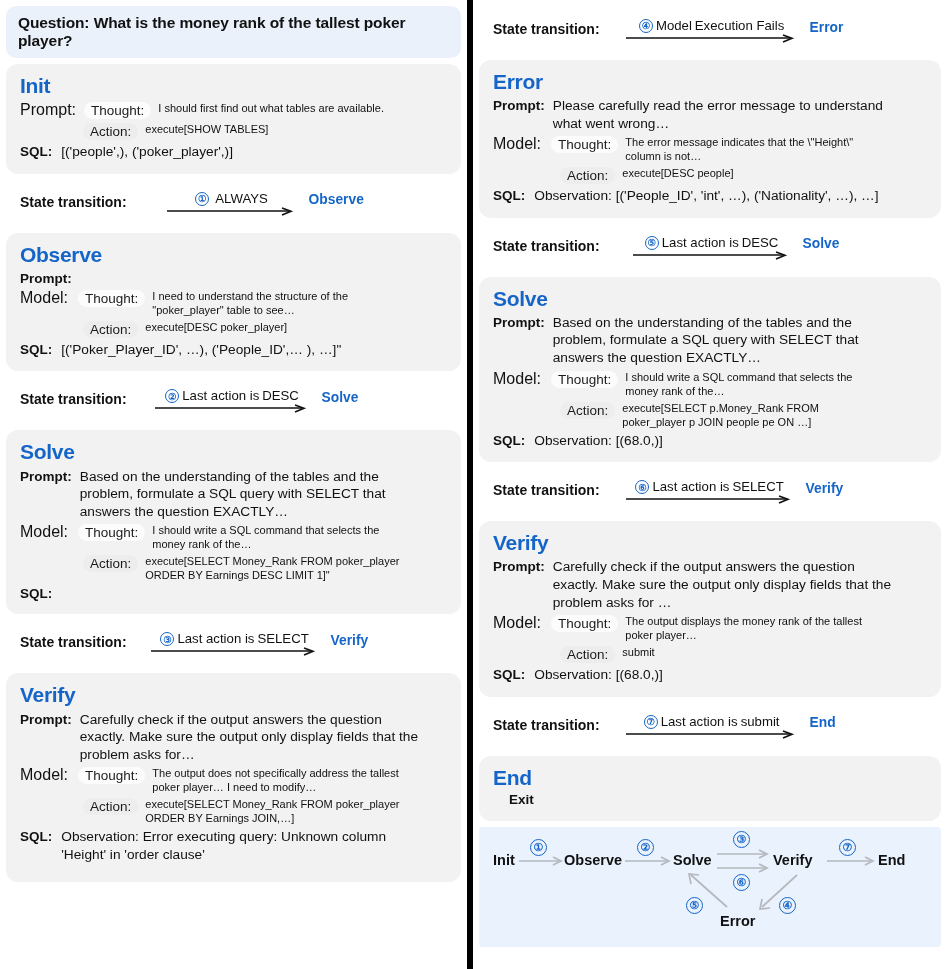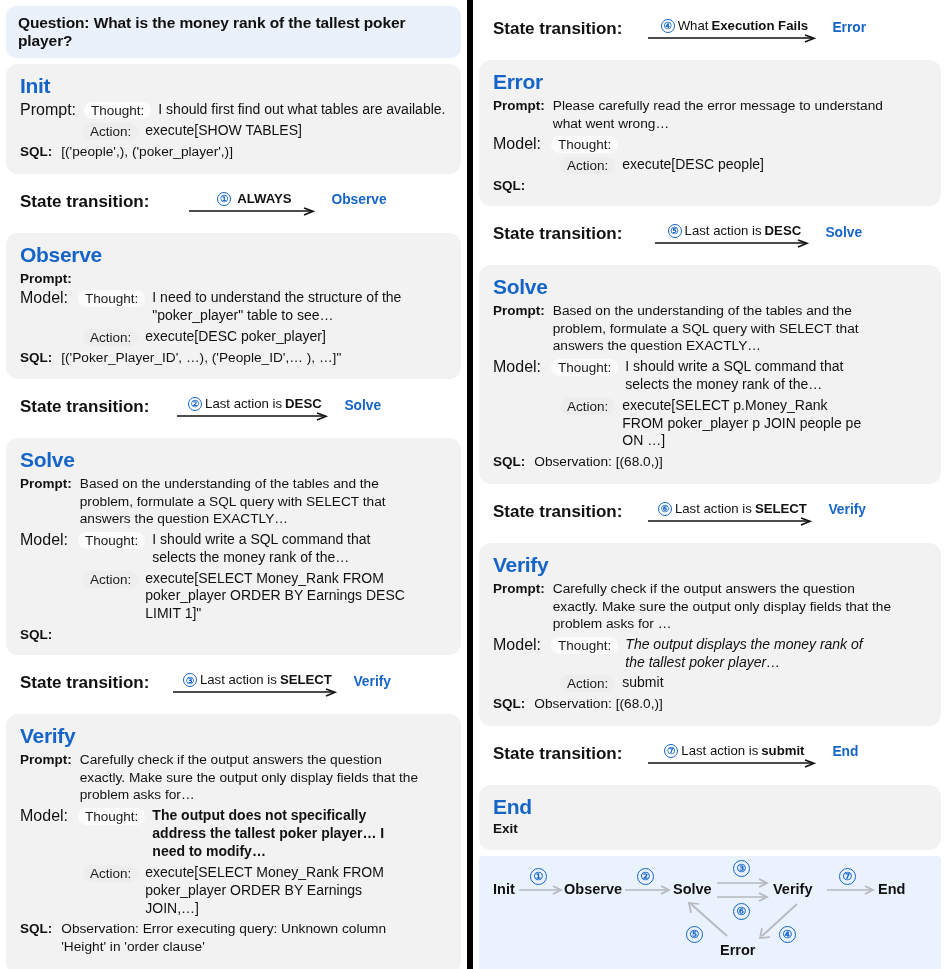"State transition:" .trans .tlabel { font-size: 17px -> 14px }
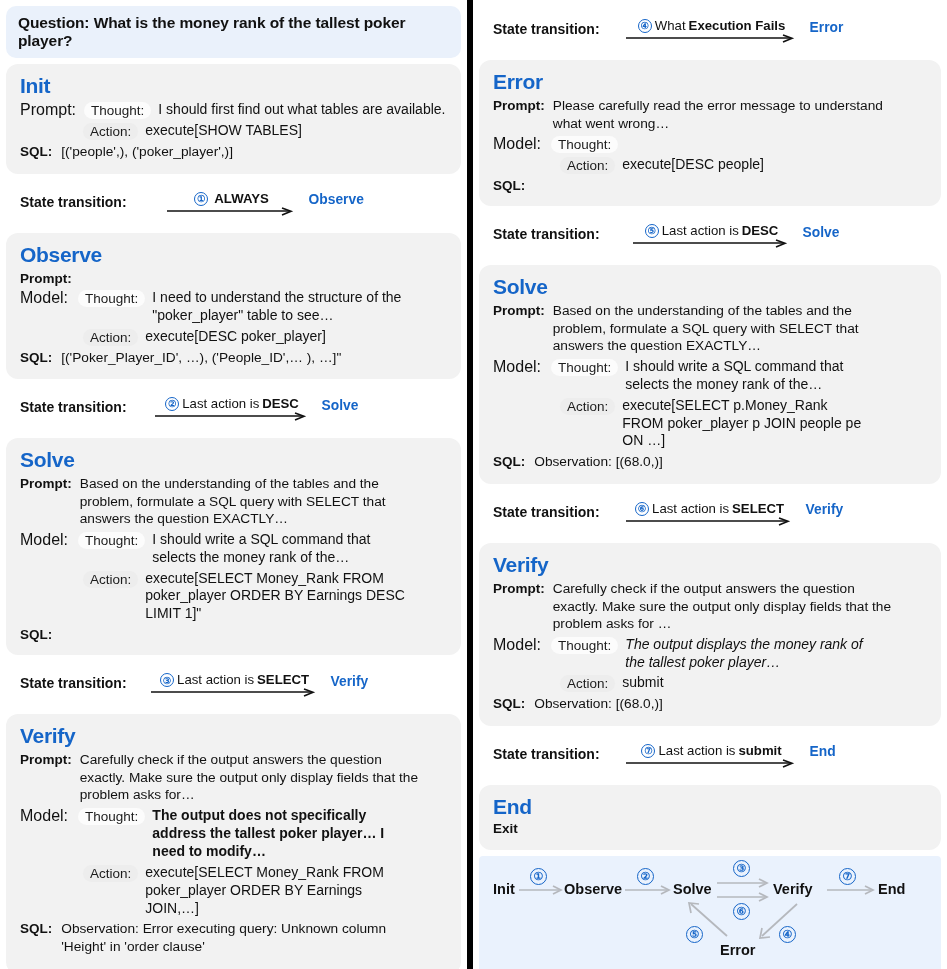"What" span { text: What -> Model }
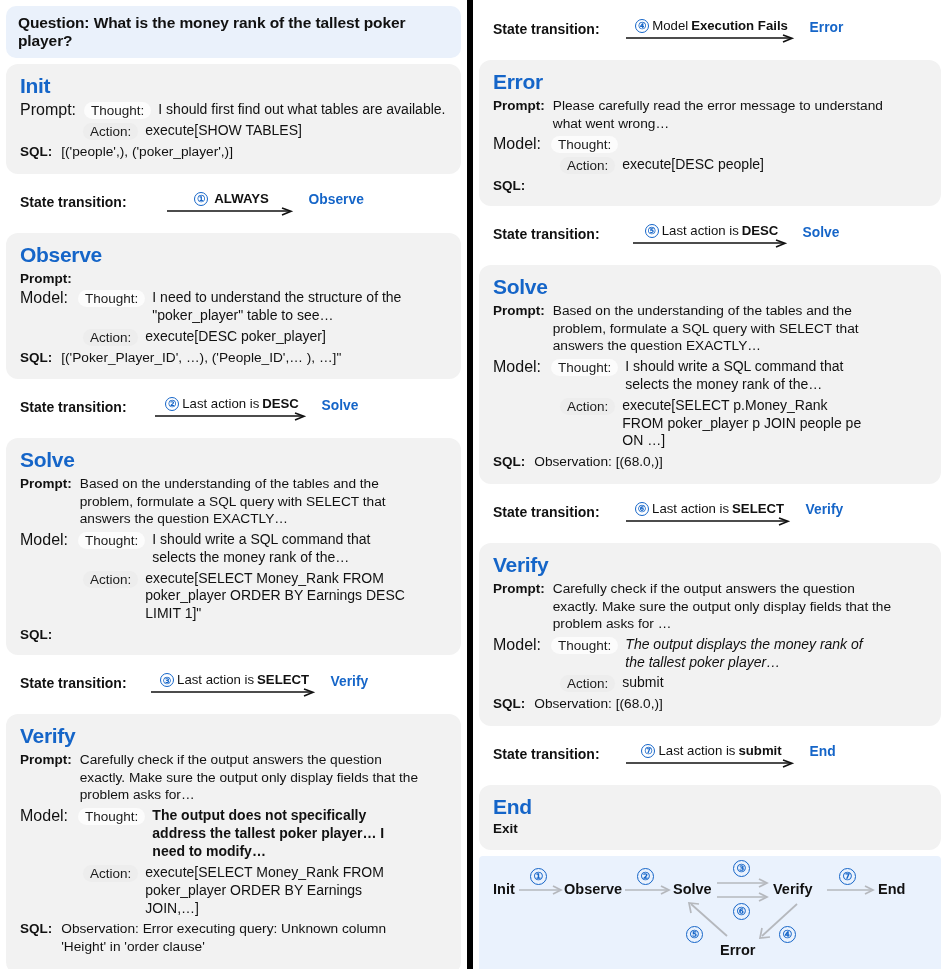"Execution Fails" .bold { font-weight: 700 -> 400 }
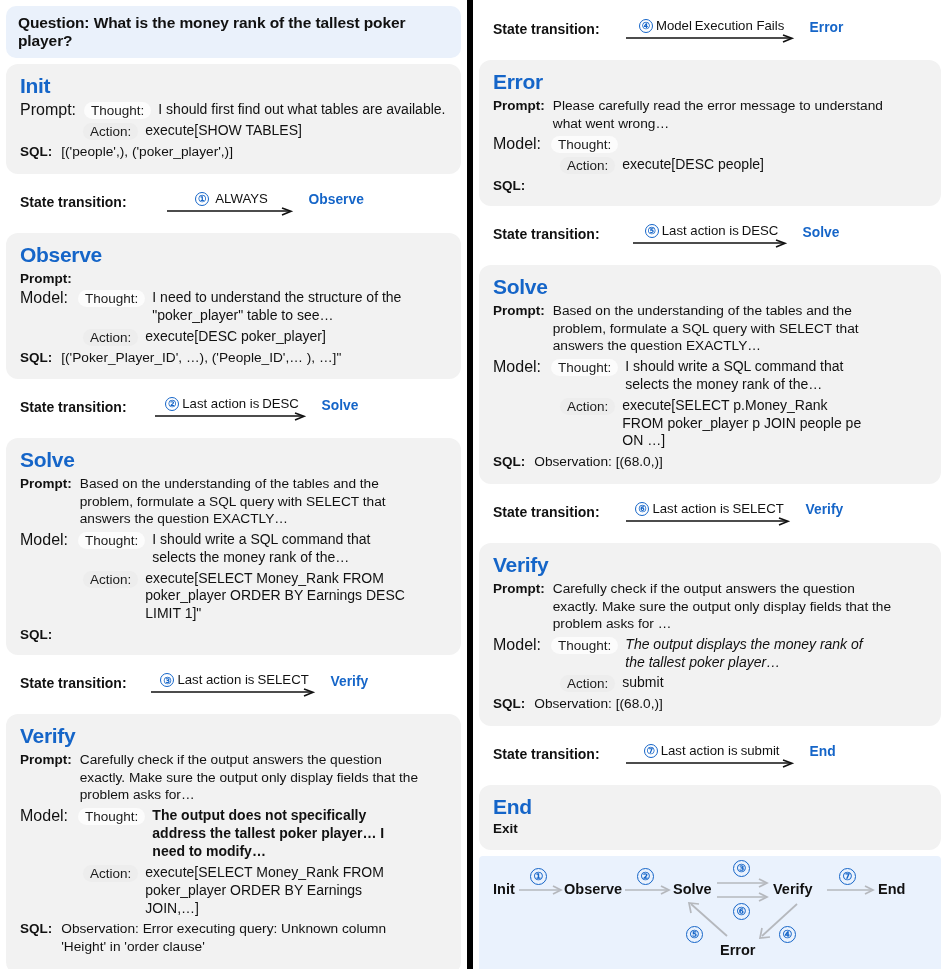"I should first find out" .sub .txt { font-size: 14px -> 11px }
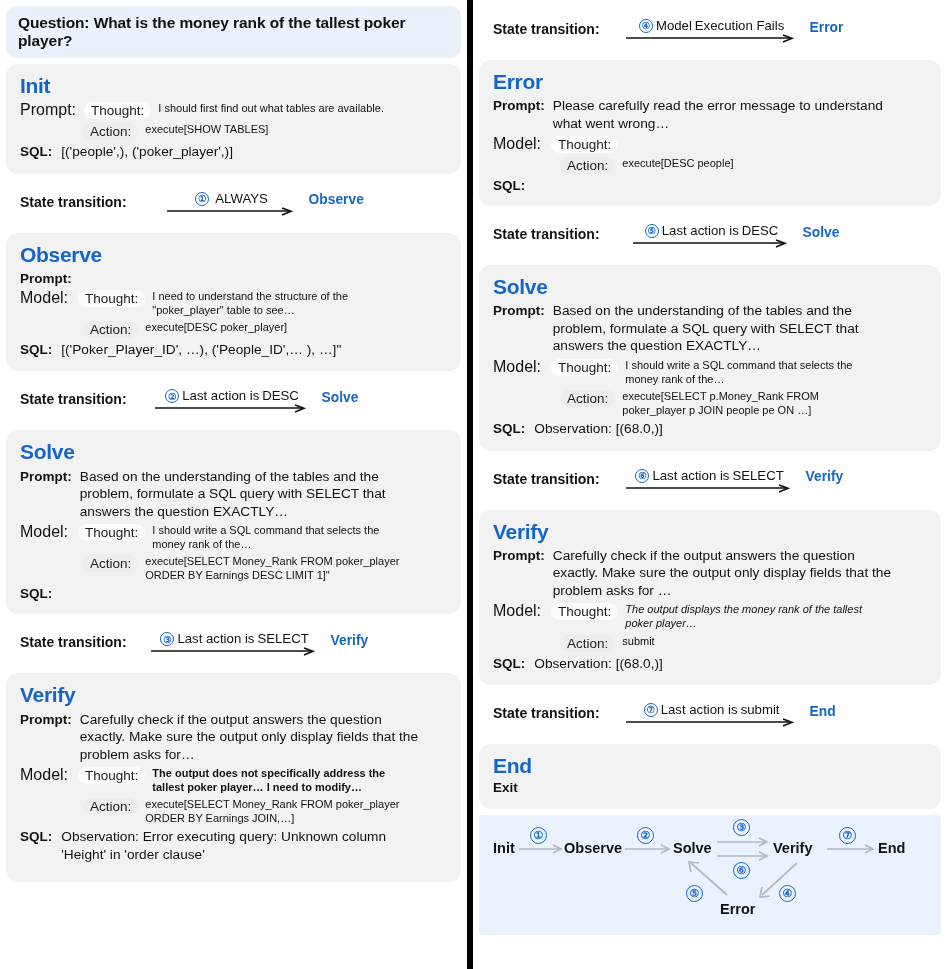"The error message indicates that" div.txt { html: none -> <div>The error message indicates that the \"Height\" column is not…</div> }
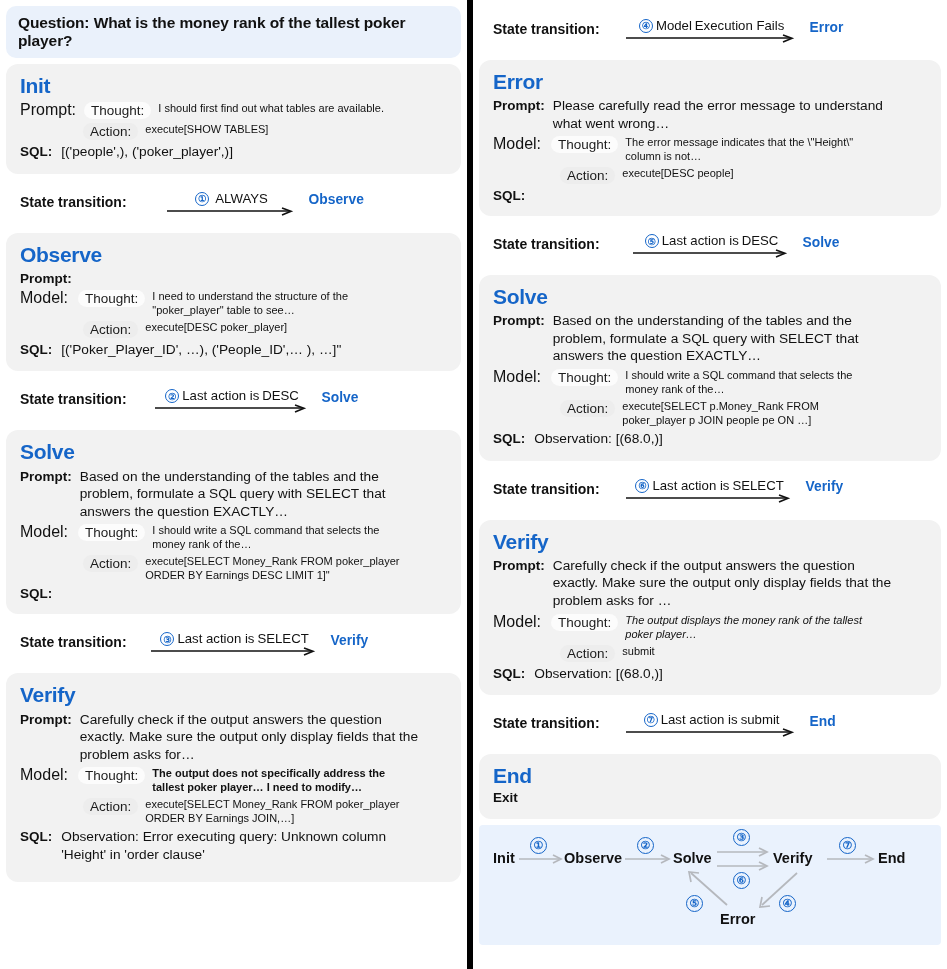"Observation: [('People_ID', 'int', …)," div.body { html: none -> <div>Observation: [('People_ID', 'int', …), ('Nationality', …), …]</div> }
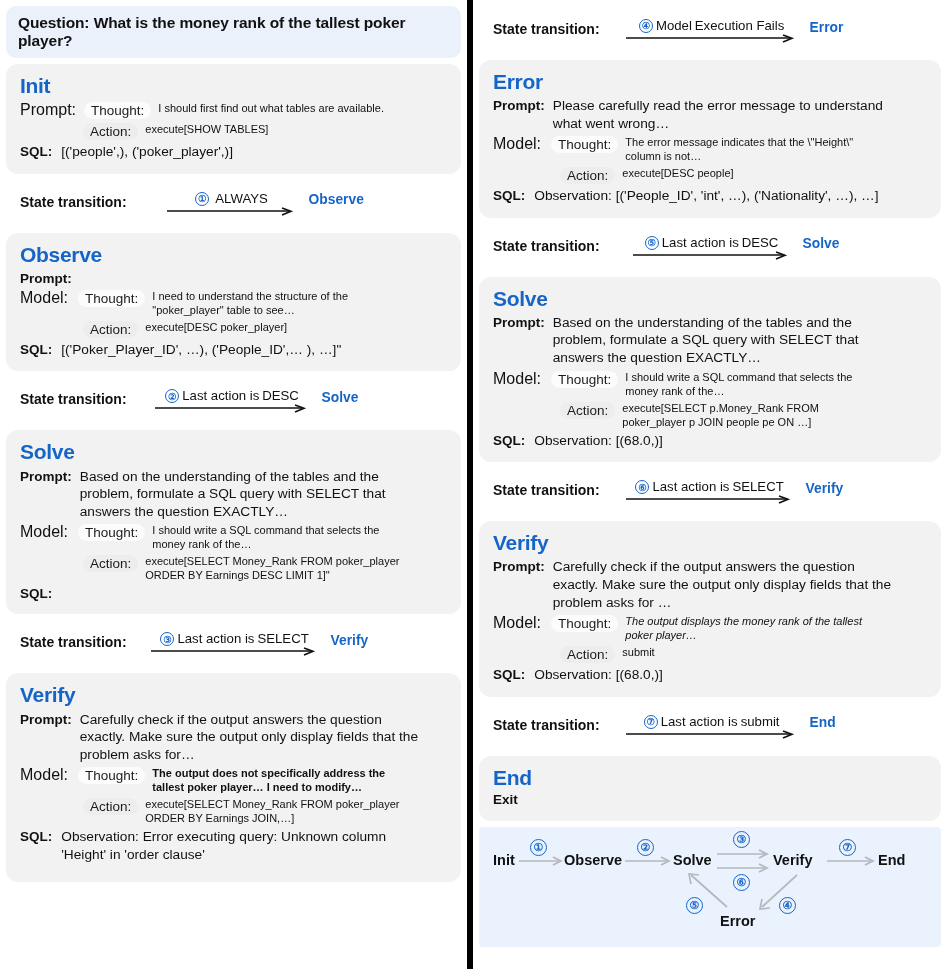"The output displays the money" div.txt { font-style: italic -> none }
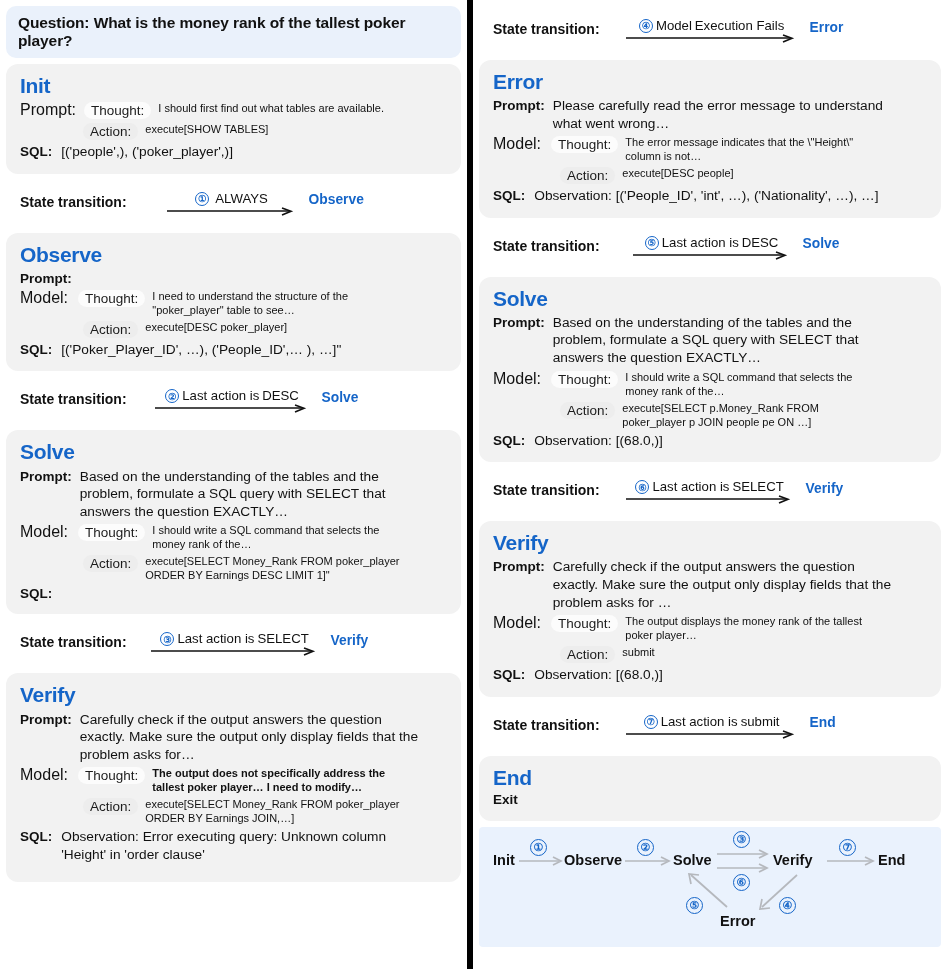"The output does not specifically" div.txt { font-weight: bold -> none }
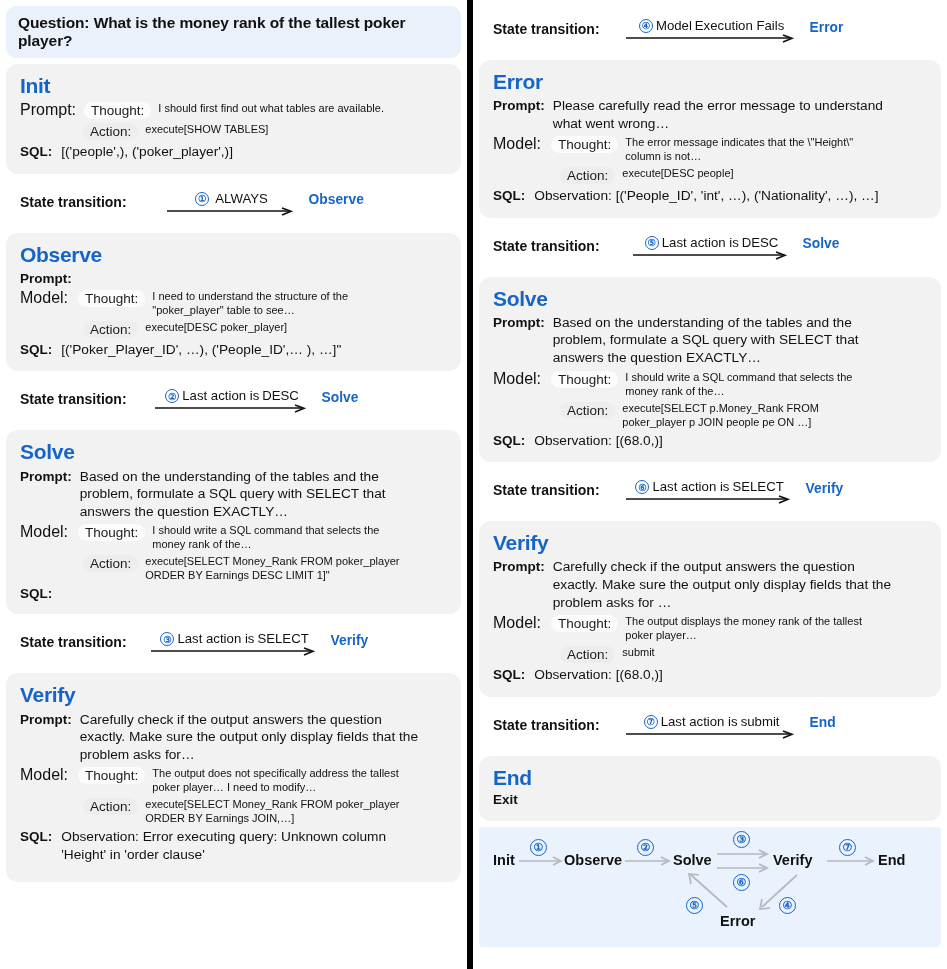"Exit" .exit-line { margin-left: none -> 16px }
